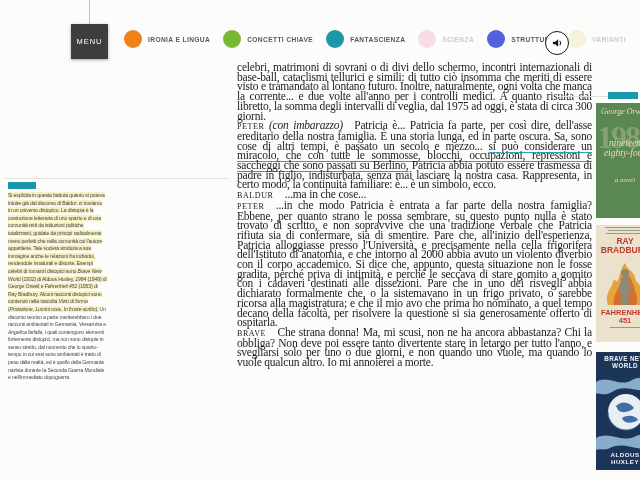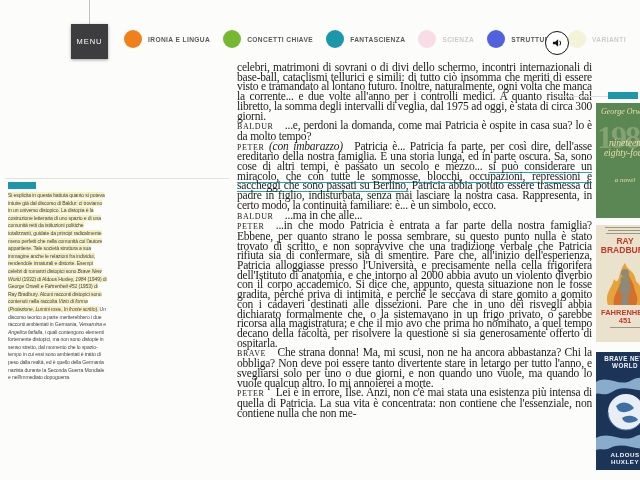"BALDUR ...e, perdoni la domanda," p { html: <p><span>BALDUR</span> <span>...e, perdoni la domanda, come mai Patricia è ospite in casa sua? lo è da molto tempo?</span></p> -> none }
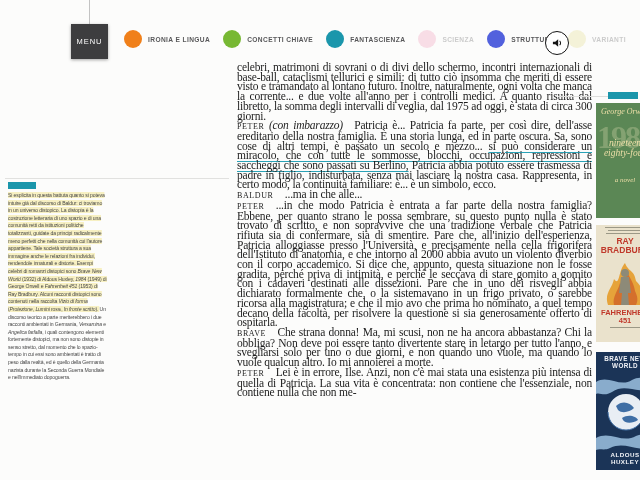"...ma in che alle..." span { text: alle -> cose }
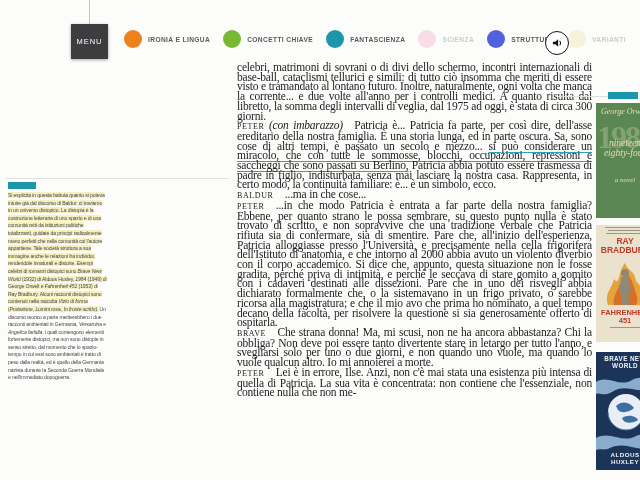"PETER Lei è in errore," p { html: <p><span>PETER</span> <span>Lei è in errore, Ilse. Anzi, non c'è mai stata una esistenza più intensa di quella di Patricia. La sua vita è concentrata: non contiene che l'essenziale, non contiene nulla che non me-</span></p> -> none }
